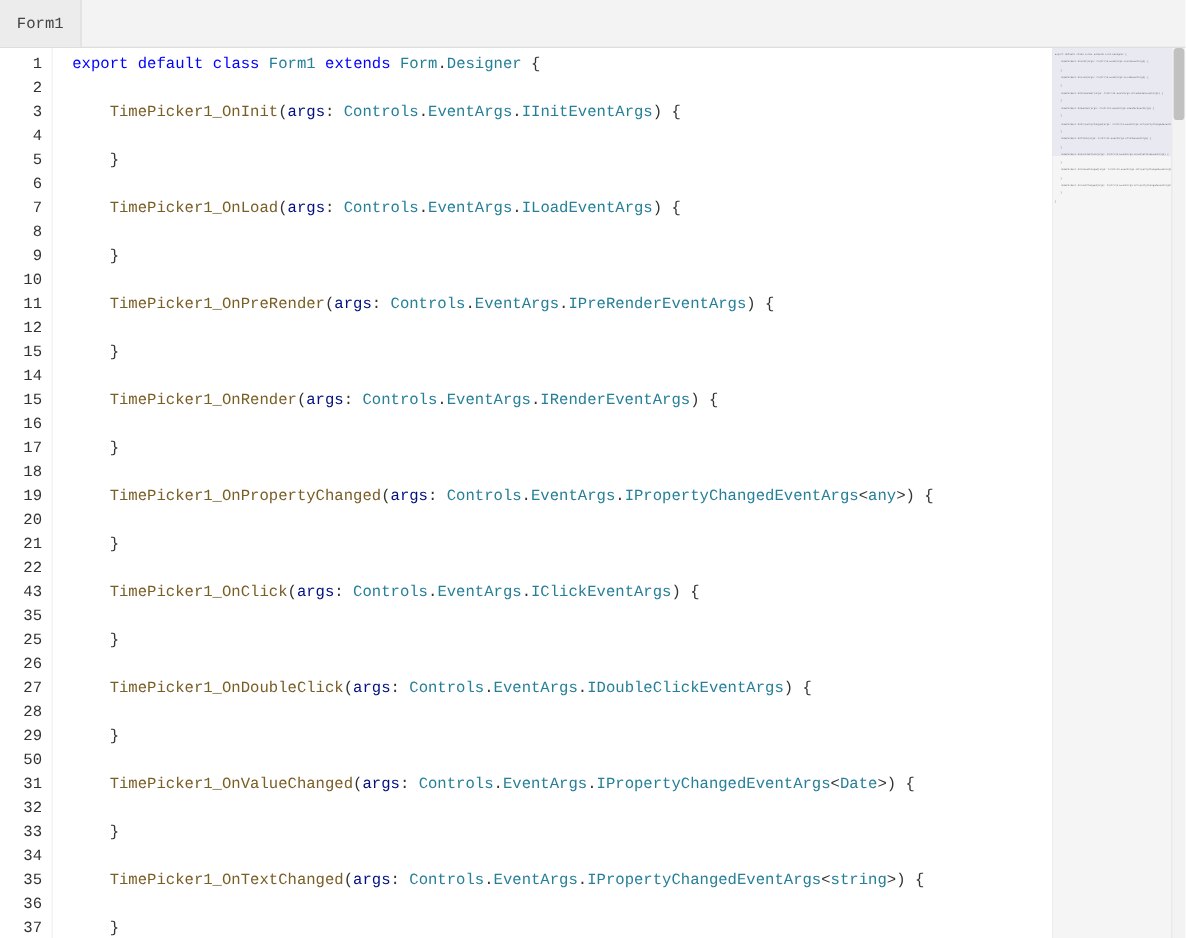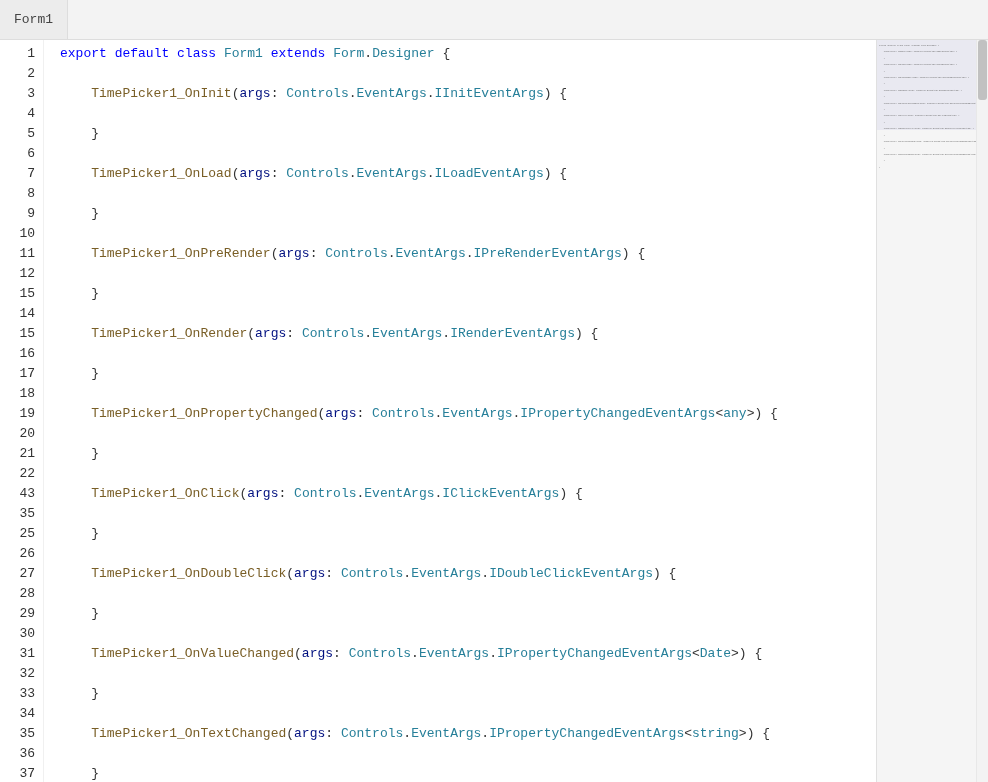"30" div.code-line { text: 30 -> 50 }
